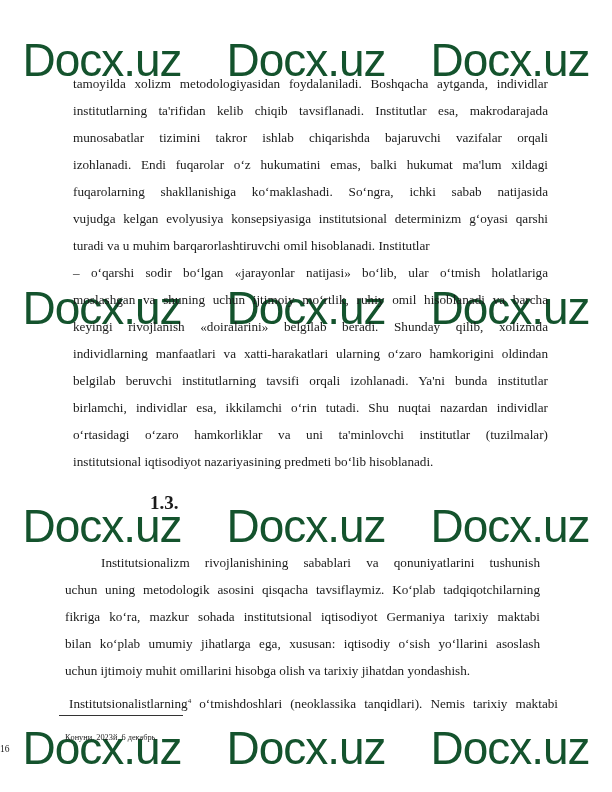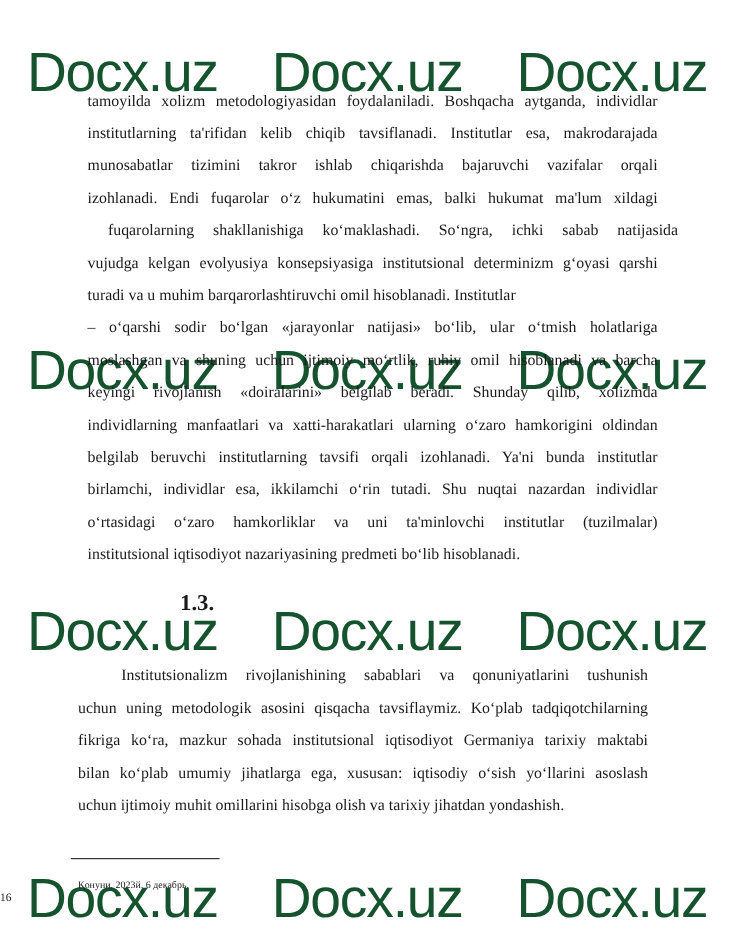"fuqarolarning shakllanishiga" div.line { left: 90px -> 73px }
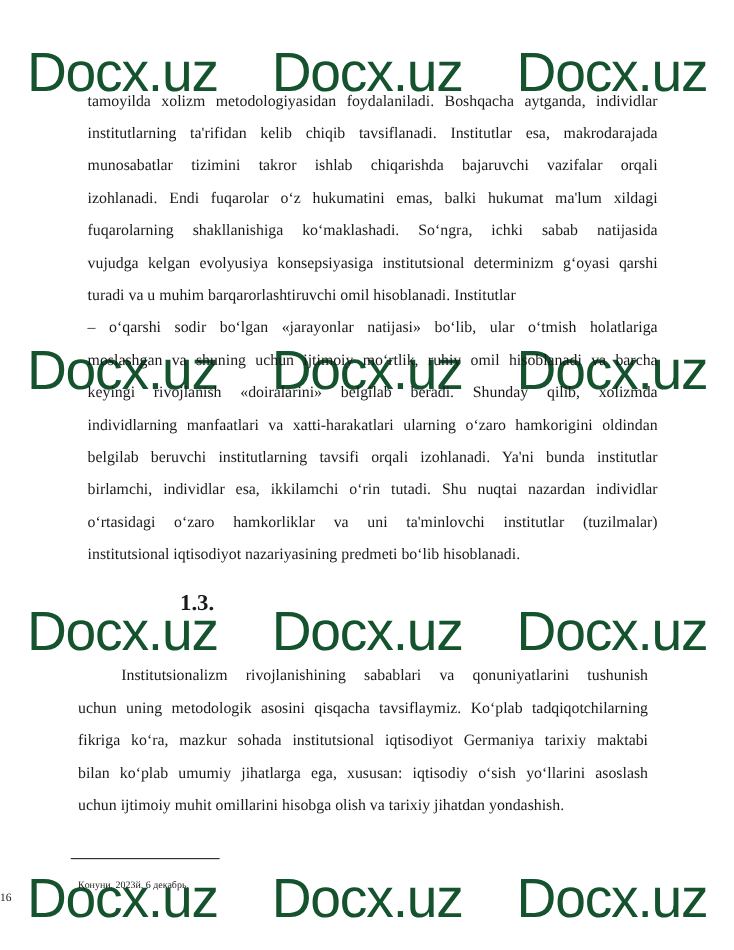"Institutsionalistlarning4" div.line { html: none -> <div><span>Institutsionalistlarning</span><sup>4</sup><span> o‘tmishdoshlari (neoklassika tanqidlari). Nemis tarixiy maktabi</span></div> }
